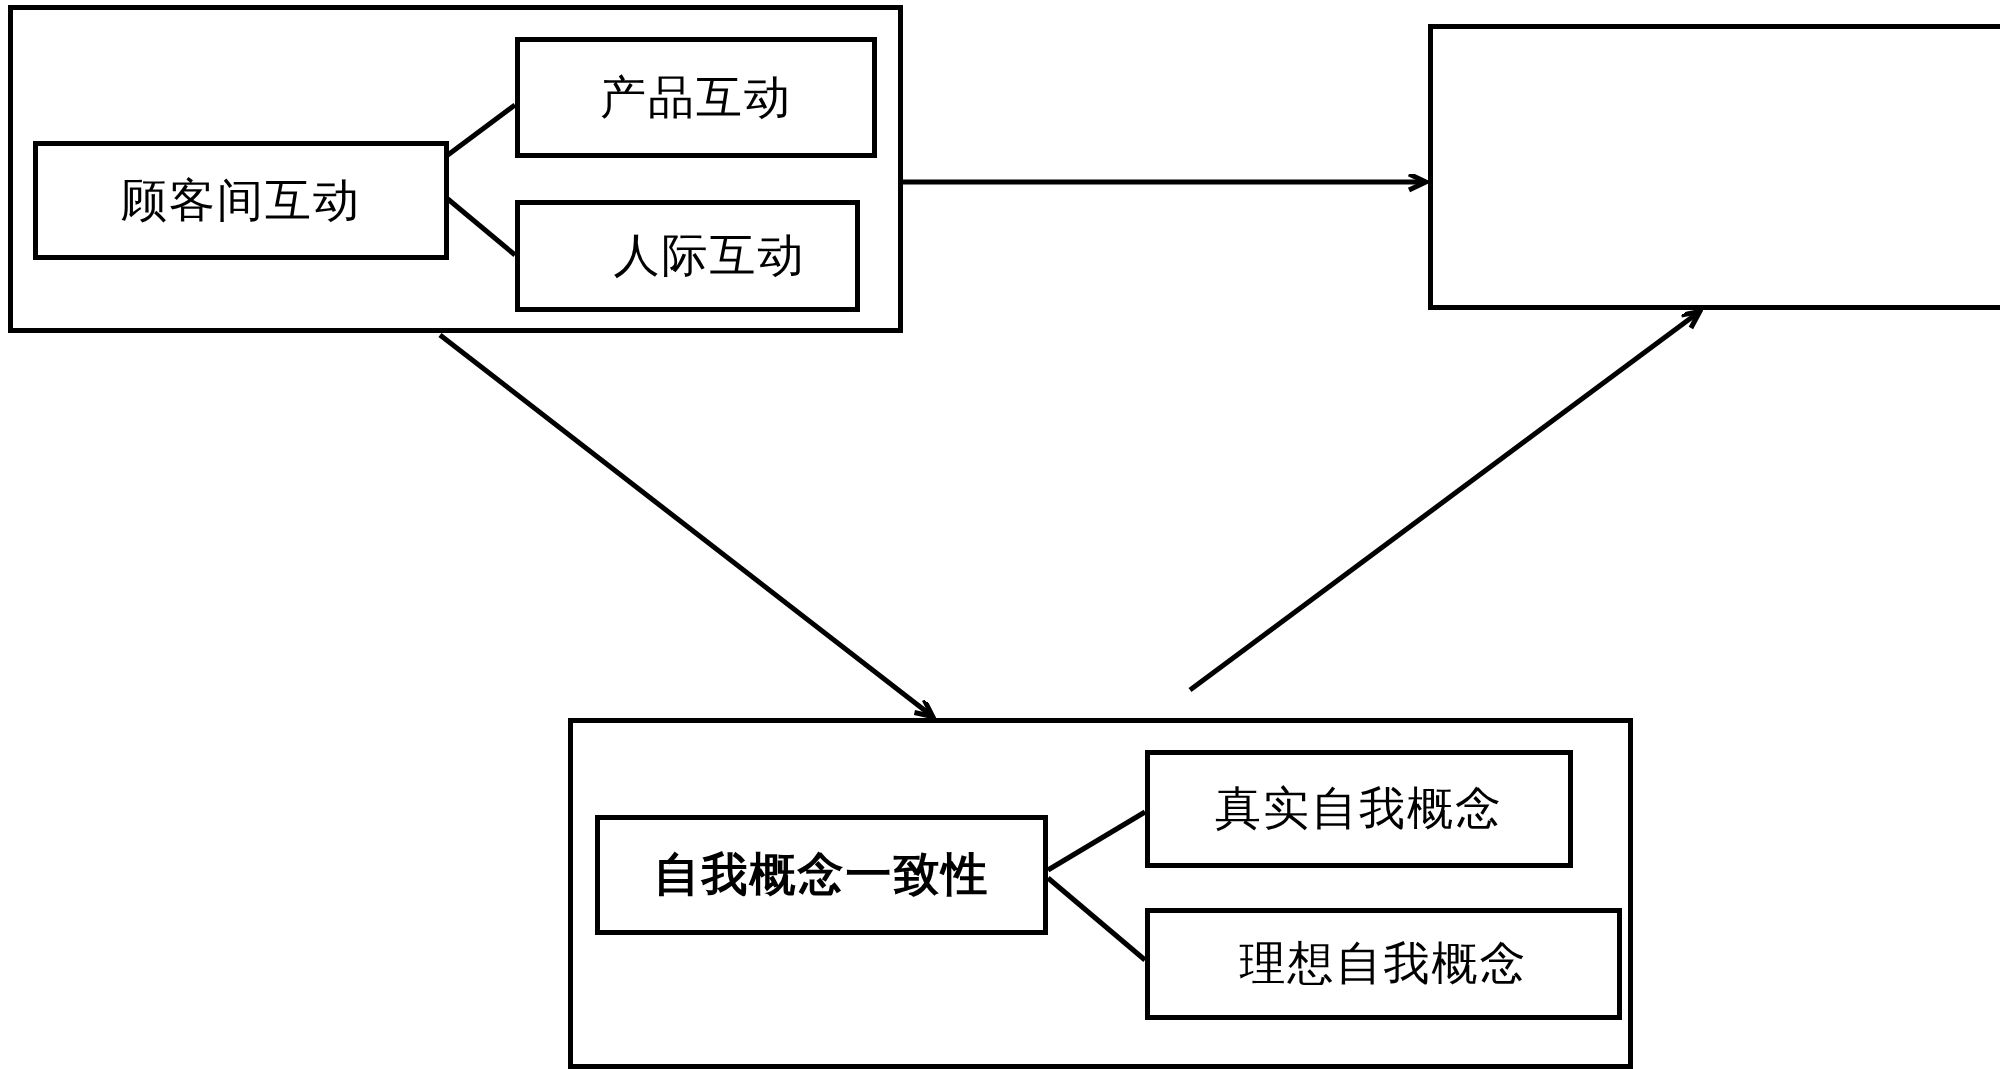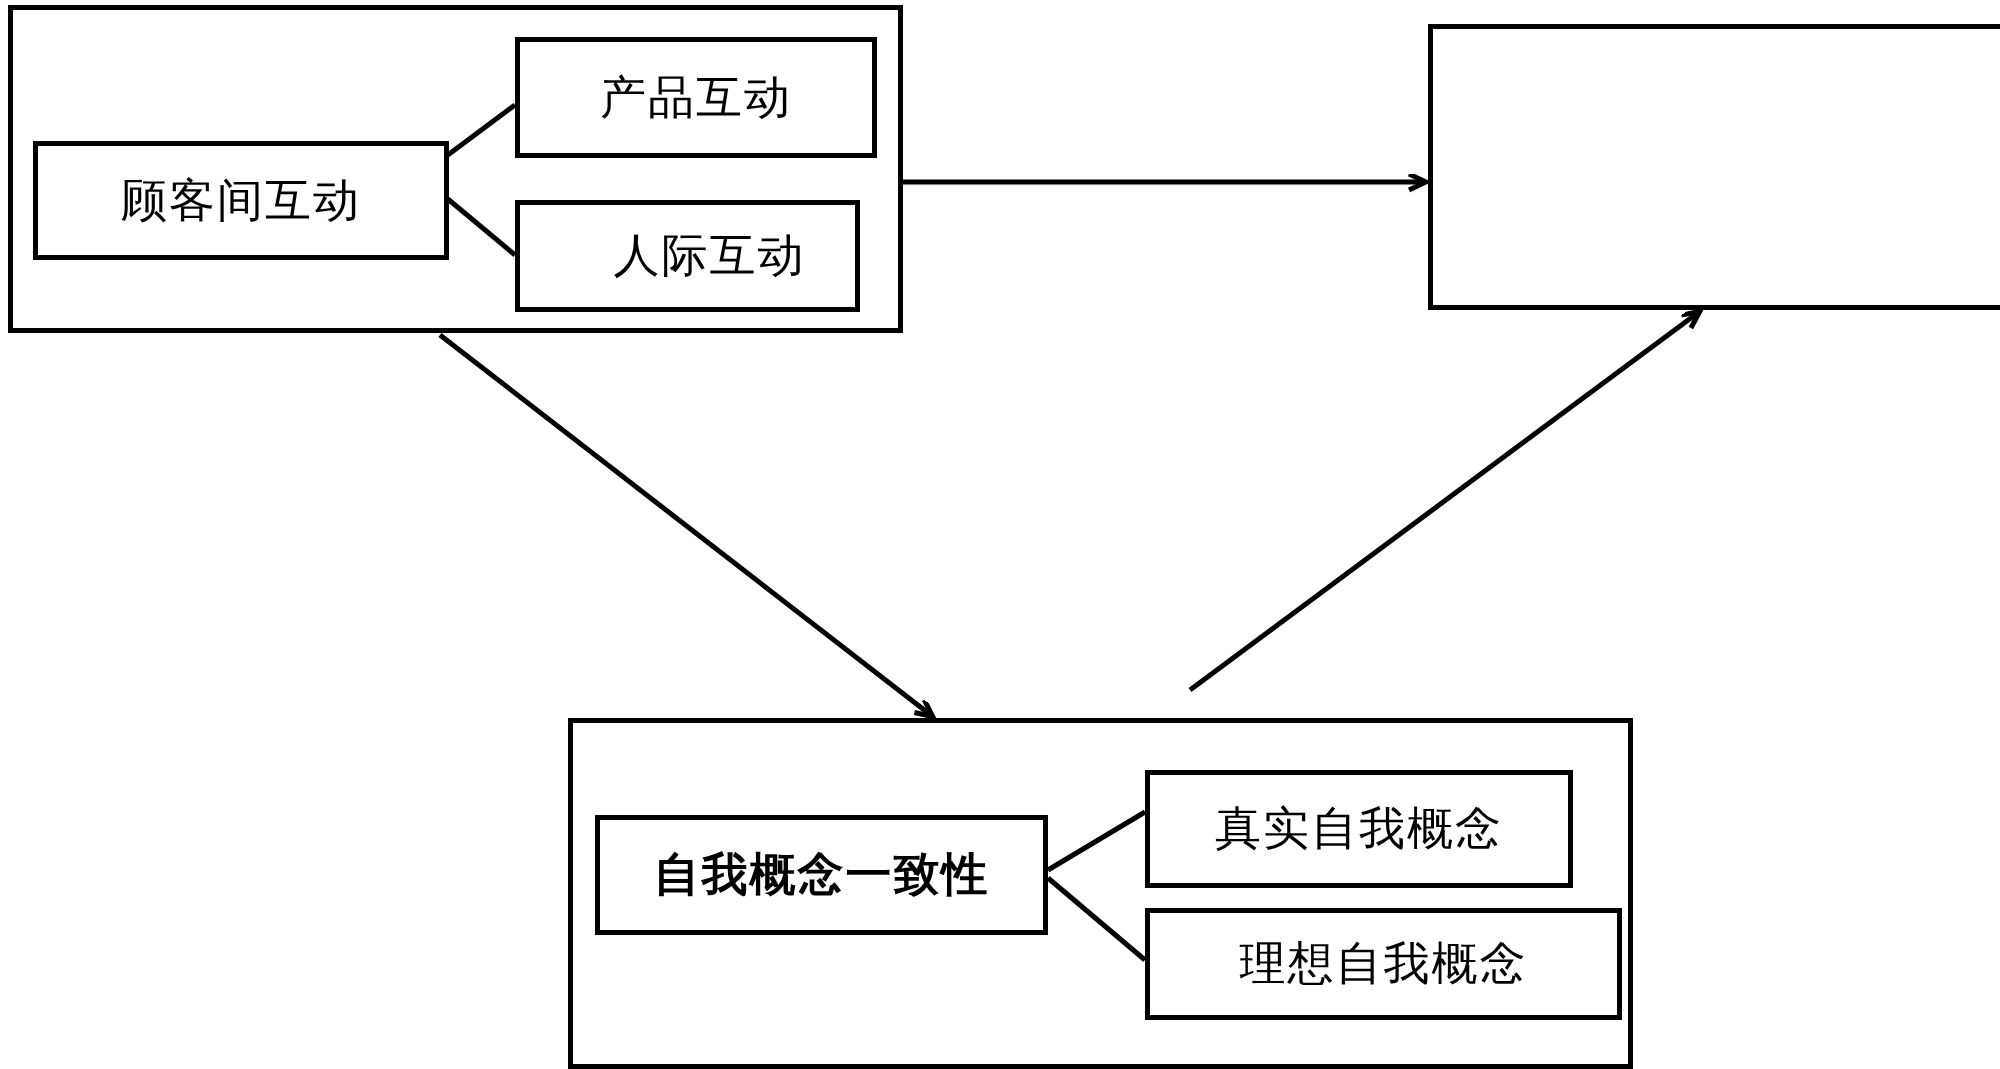"真实自我概念" #node-actual-self { margin-top: 20px -> none }
